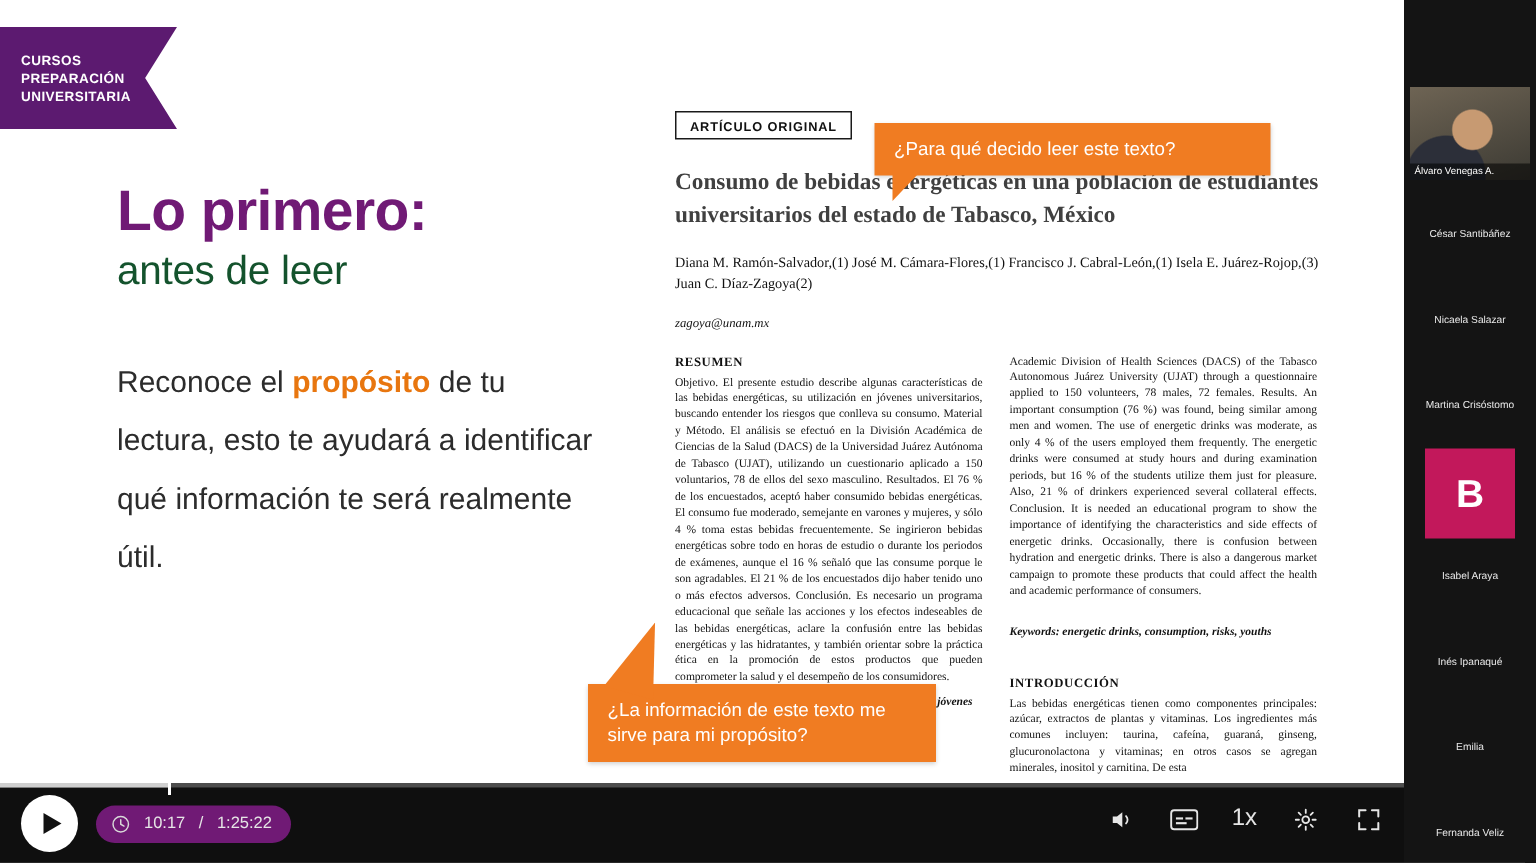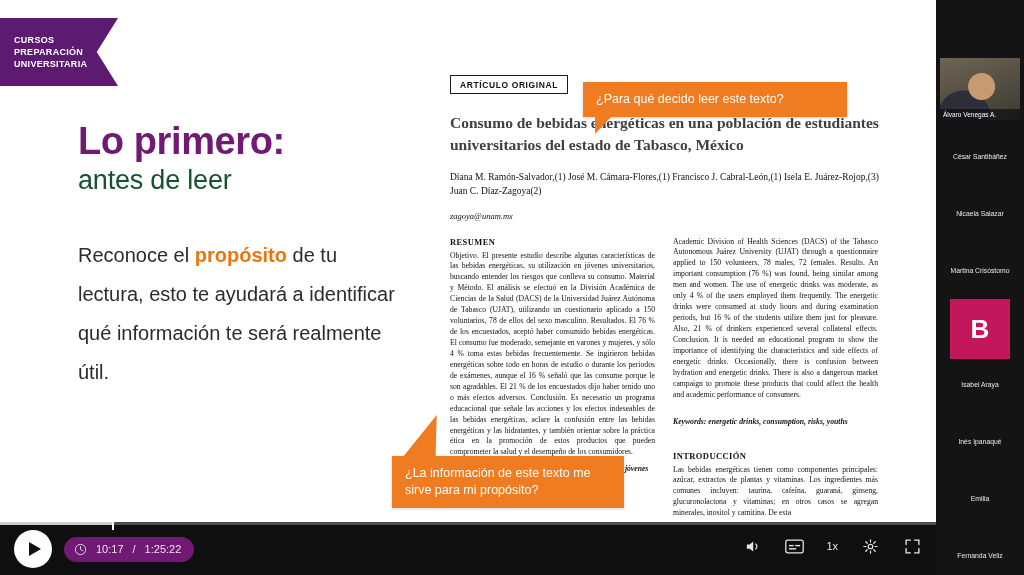"1x" .ctl-right { font-size: 11px -> 16px }
